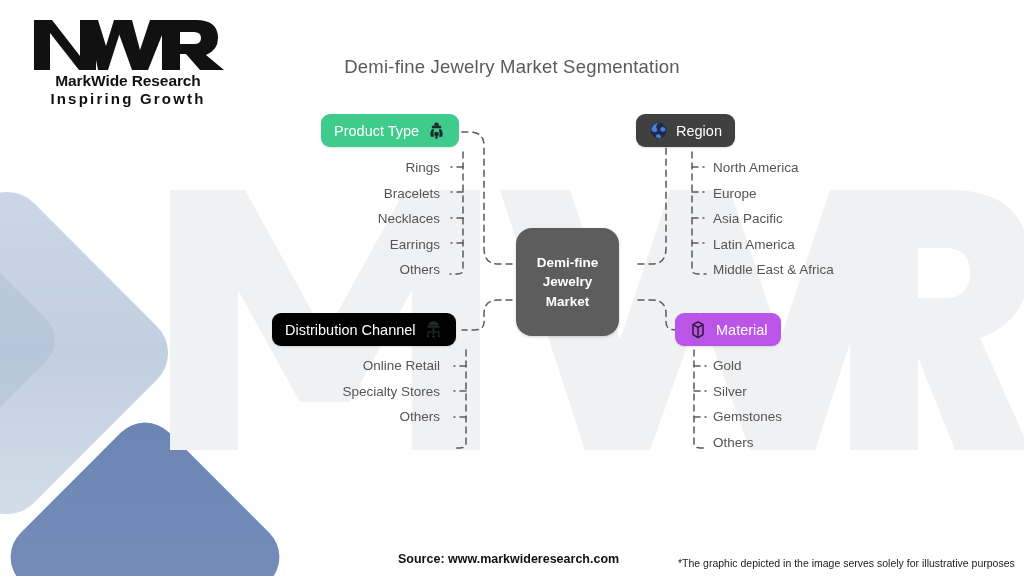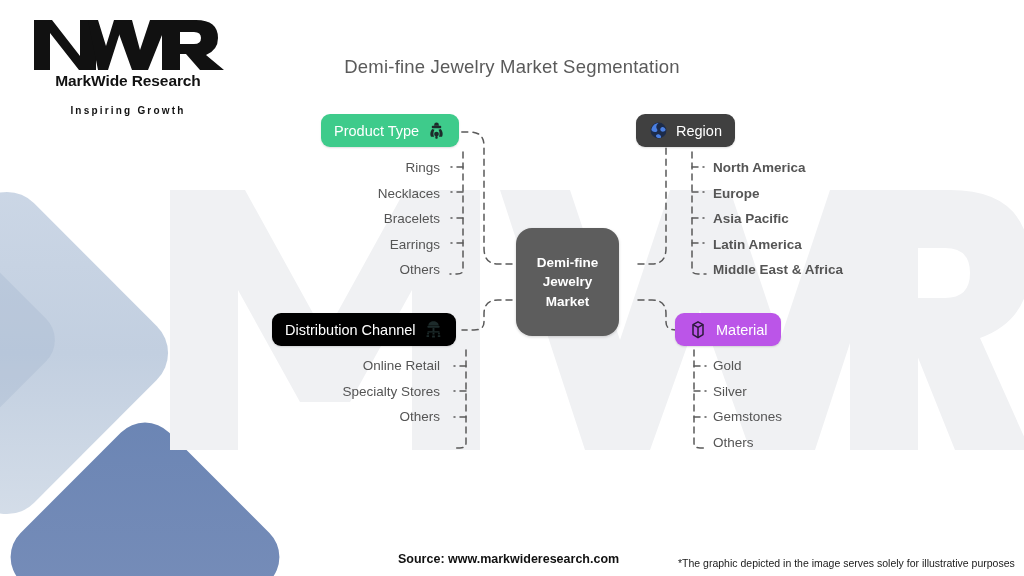"Inspiring Growth" .logo-tag { font-size: 10px -> 15px; margin-top: 15px -> 0 }
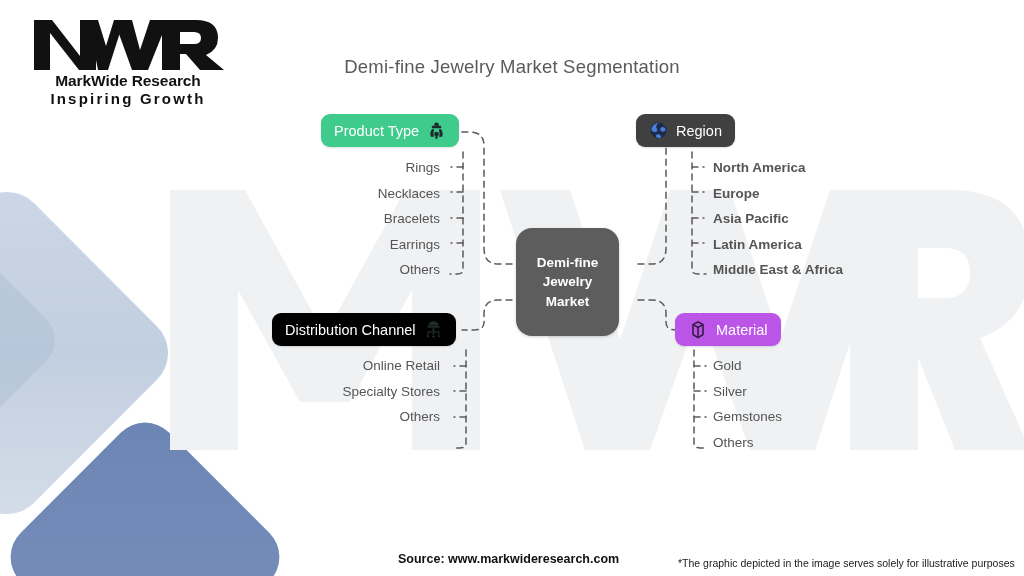"North America" #leaves-region { font-weight: bold -> none }
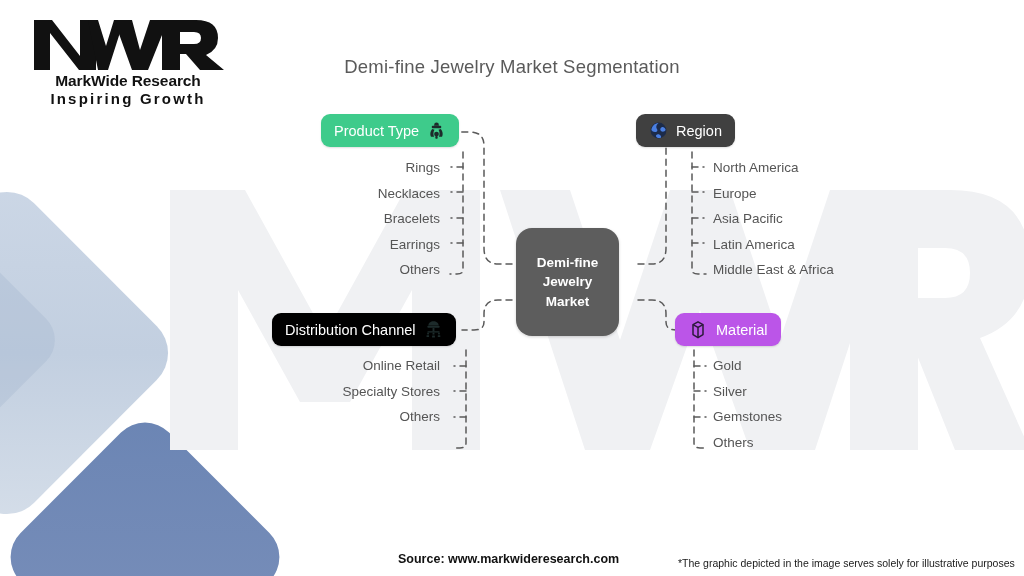"Necklaces" div { order: before "Bracelets" -> after "Bracelets" }
